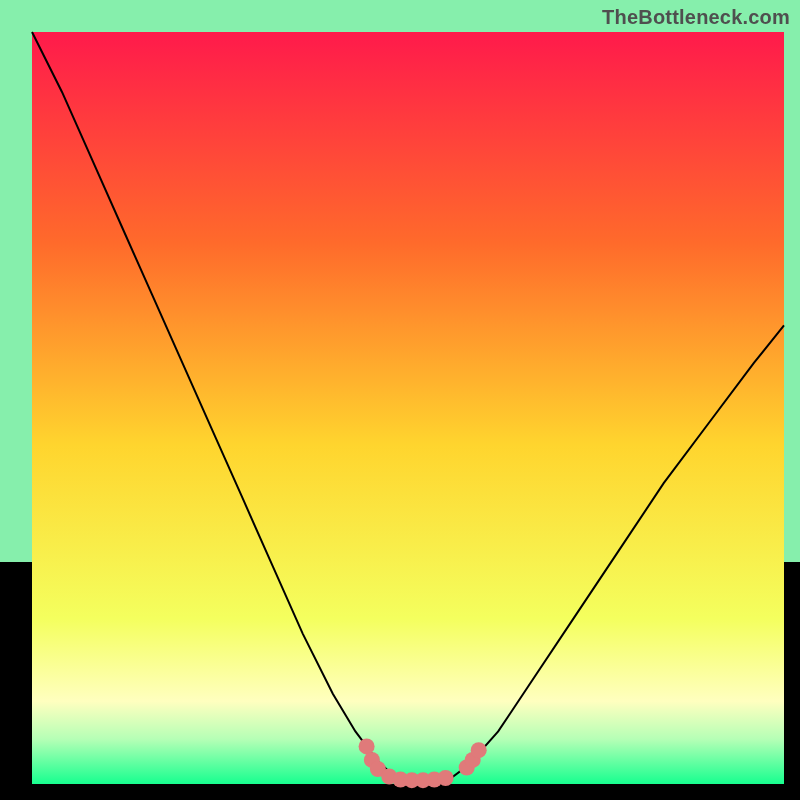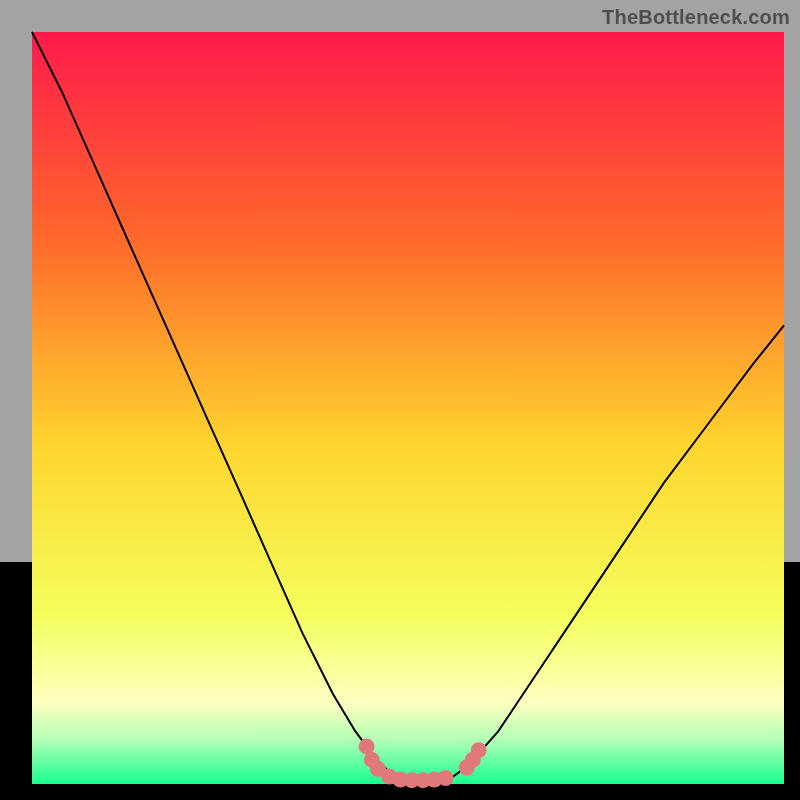"TheBottleneck.com" .frame { background: #a3a3a3 -> #86efac }
